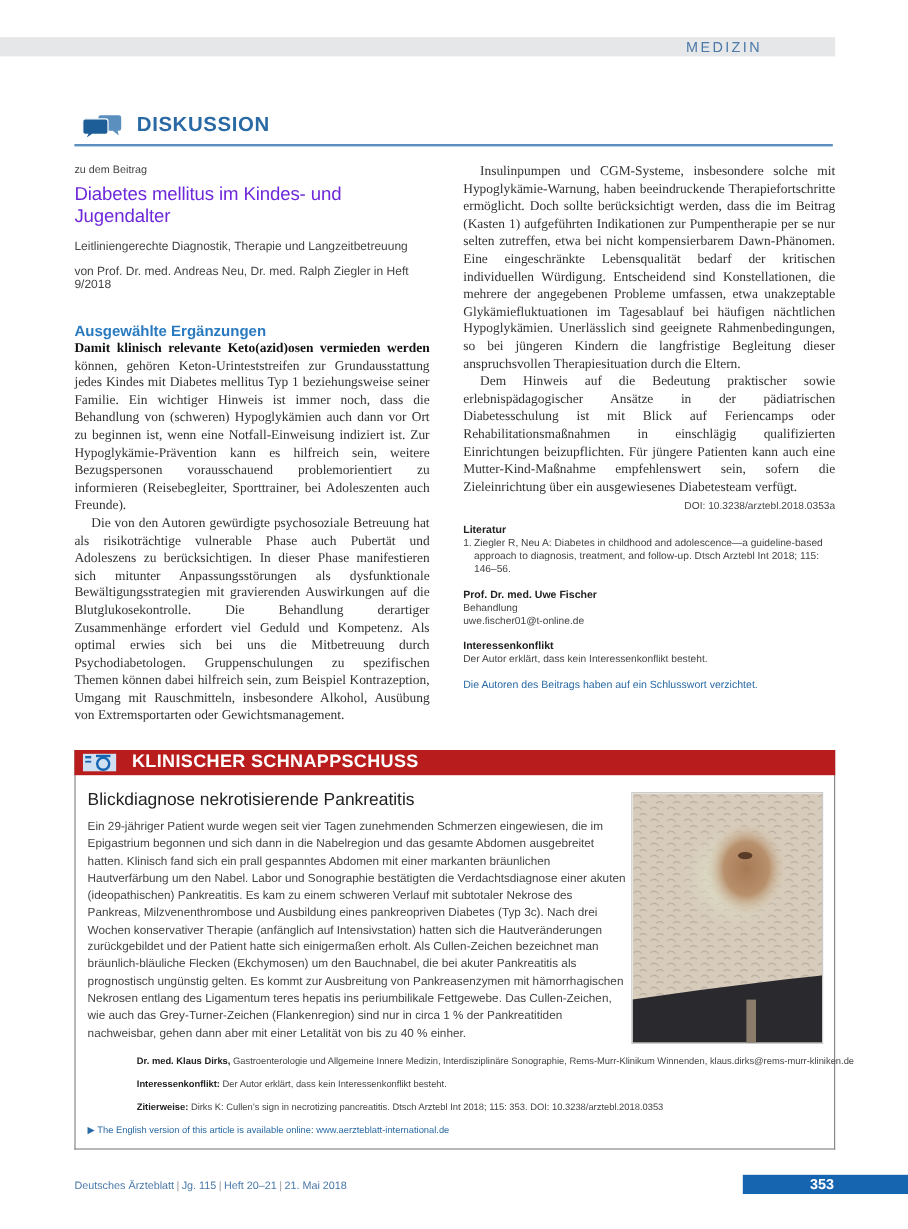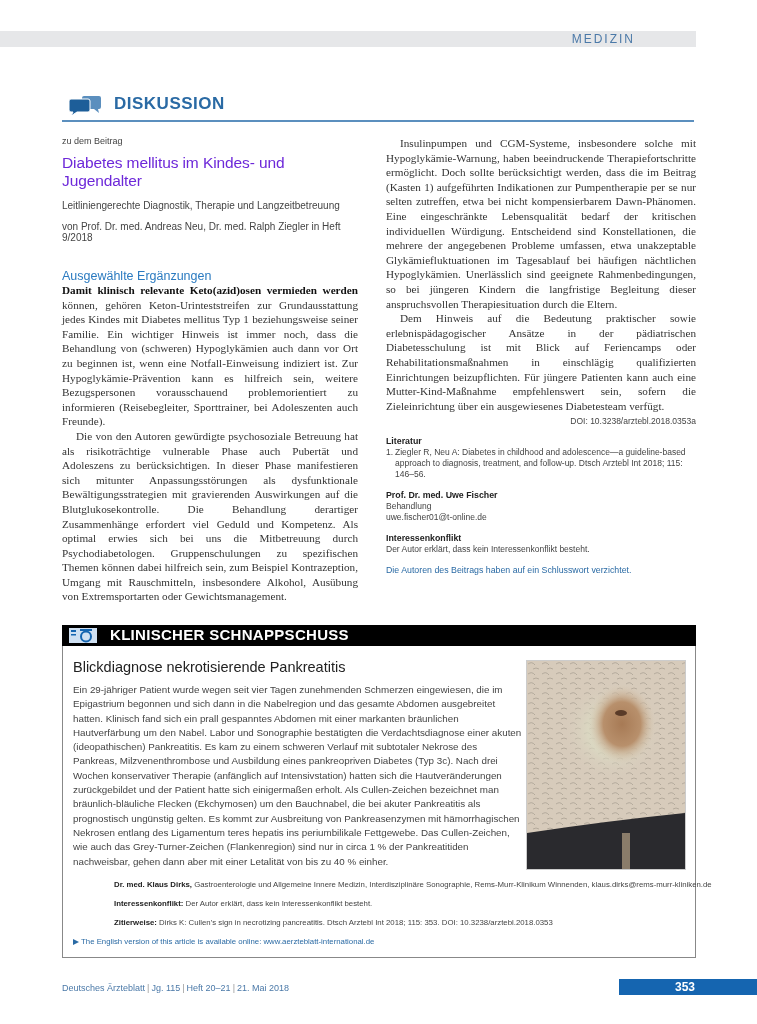"Ausgewählte Ergänzungen" .sub-head { font-weight: normal -> bold }
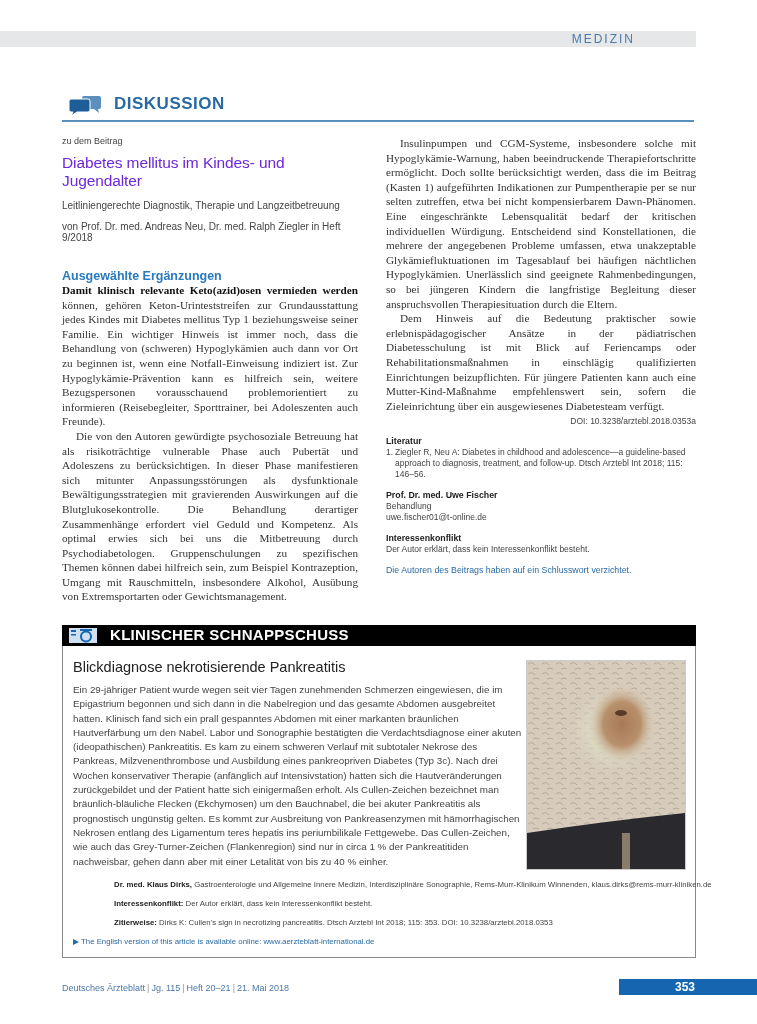"KLINISCHER SCHNAPPSCHUSS" .snap-head { background: #000000 -> #b91c1c }
